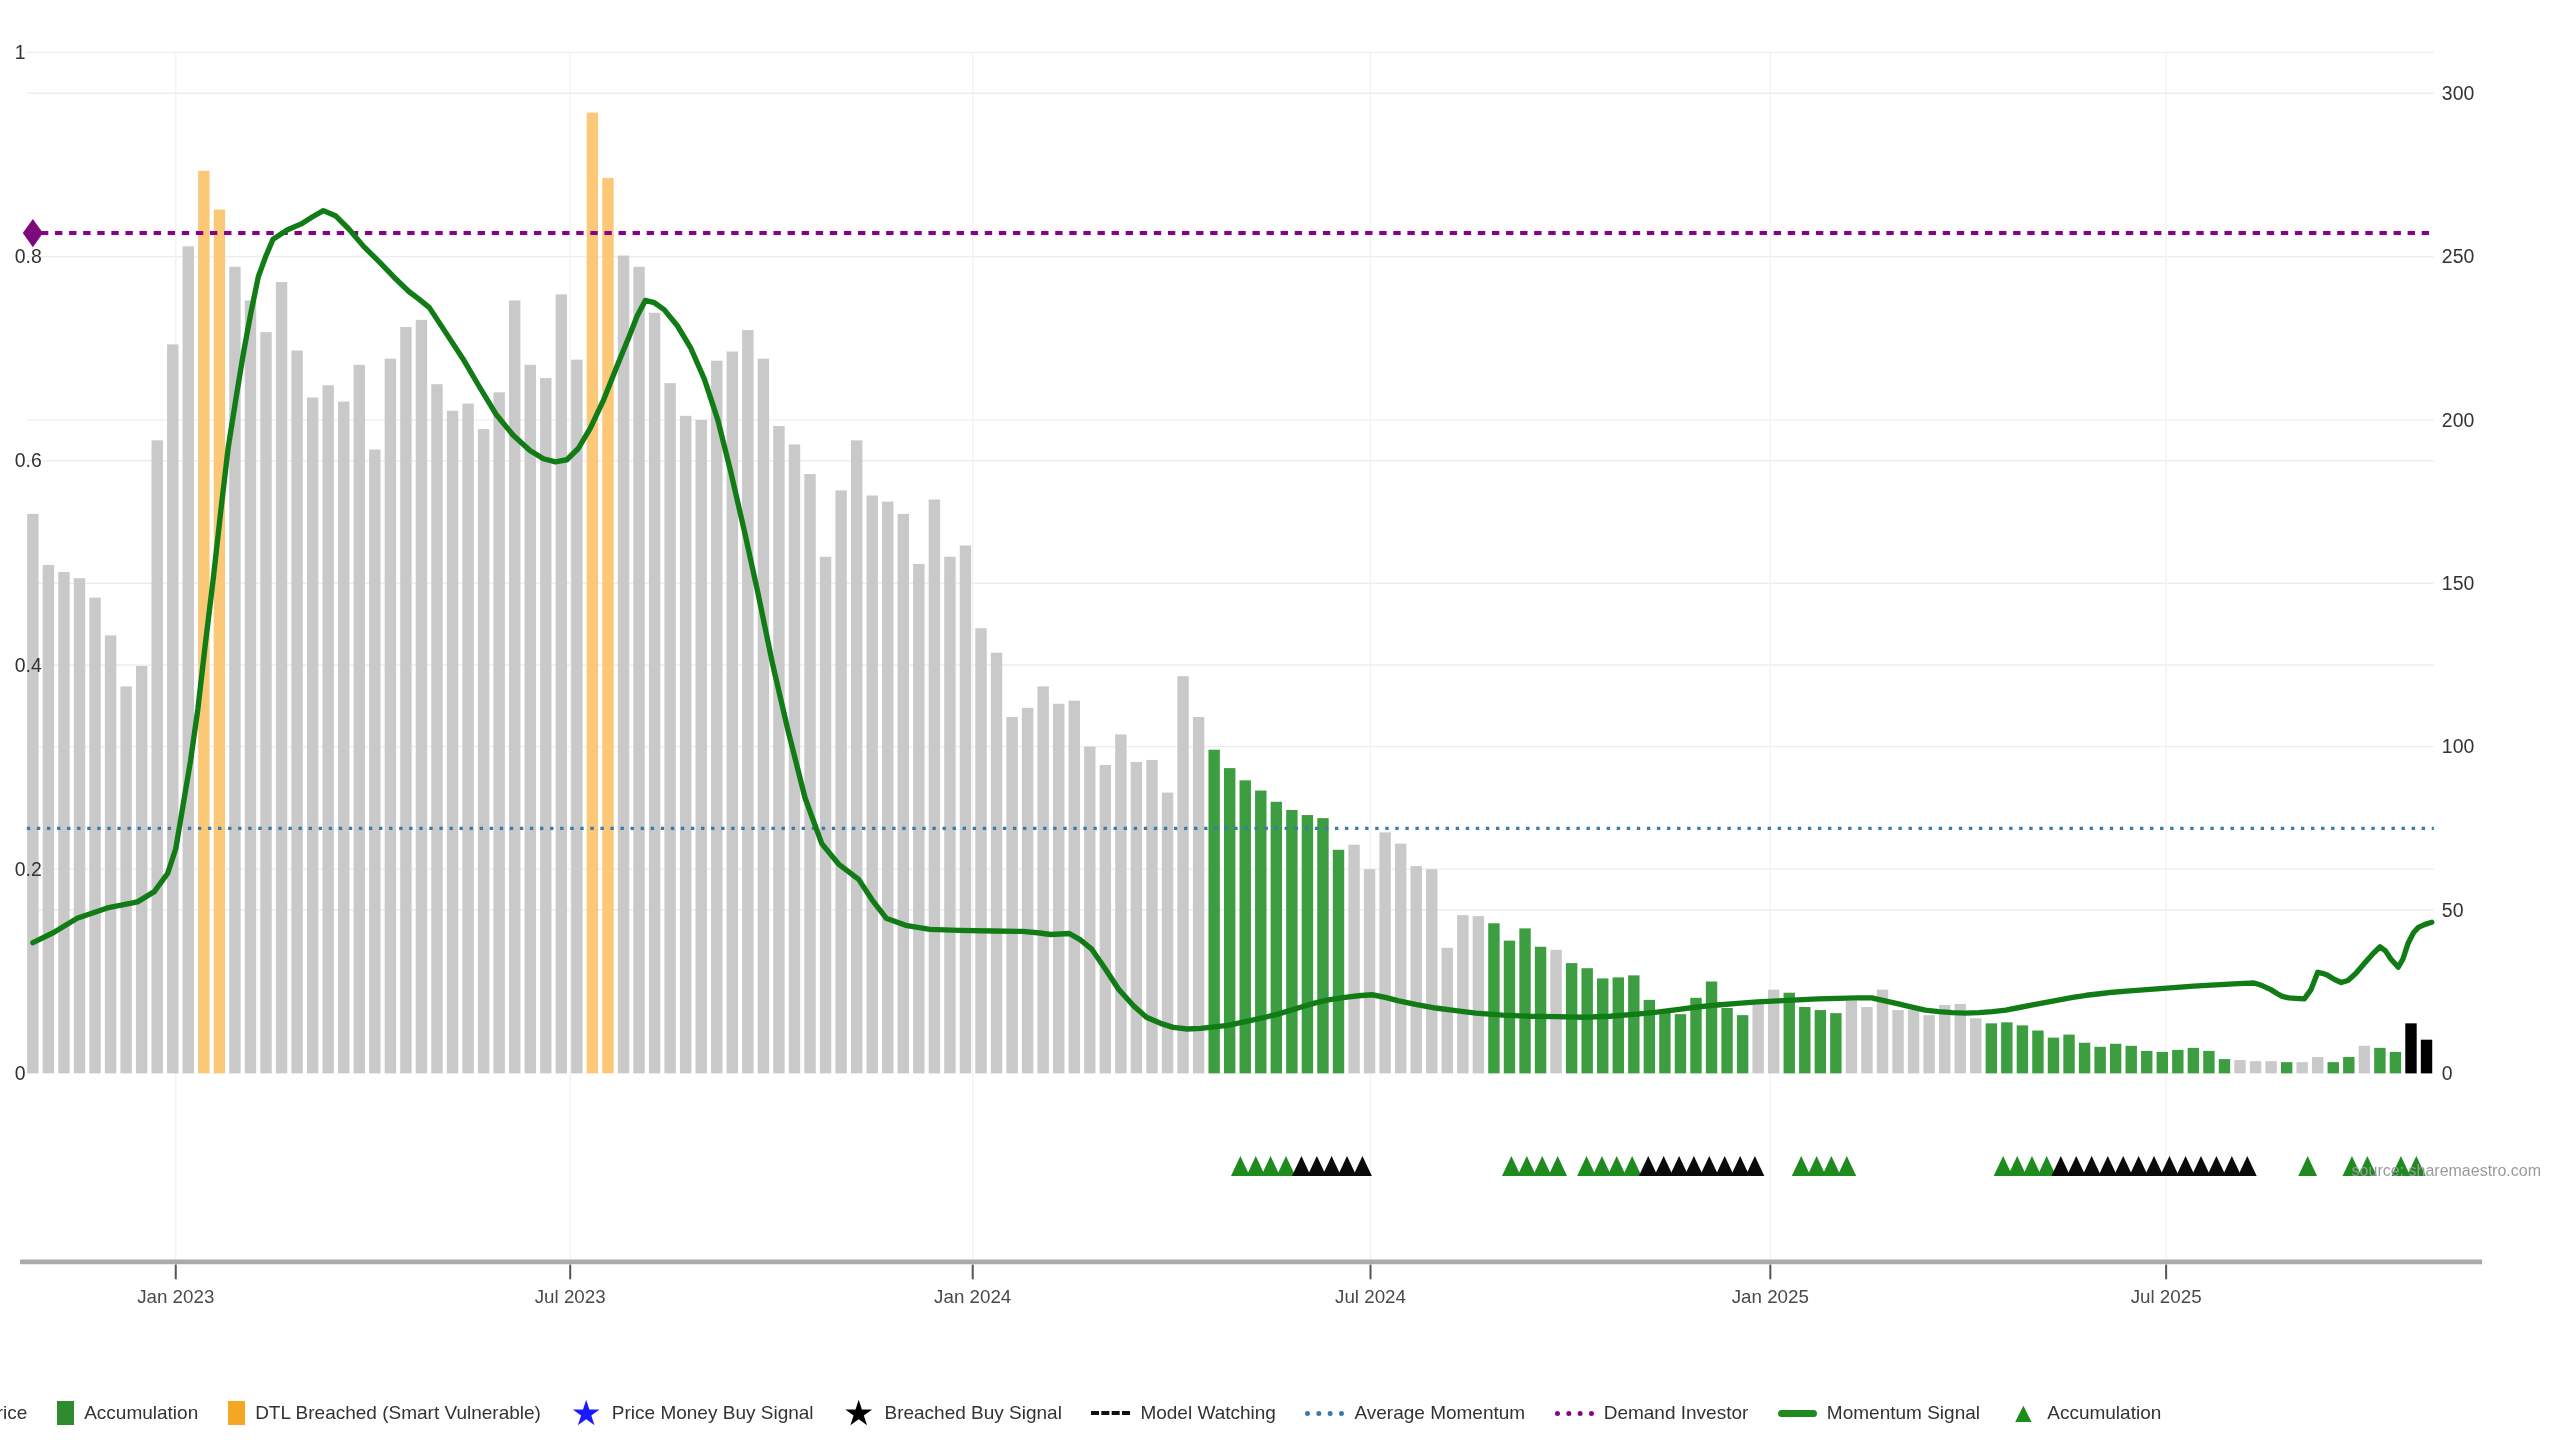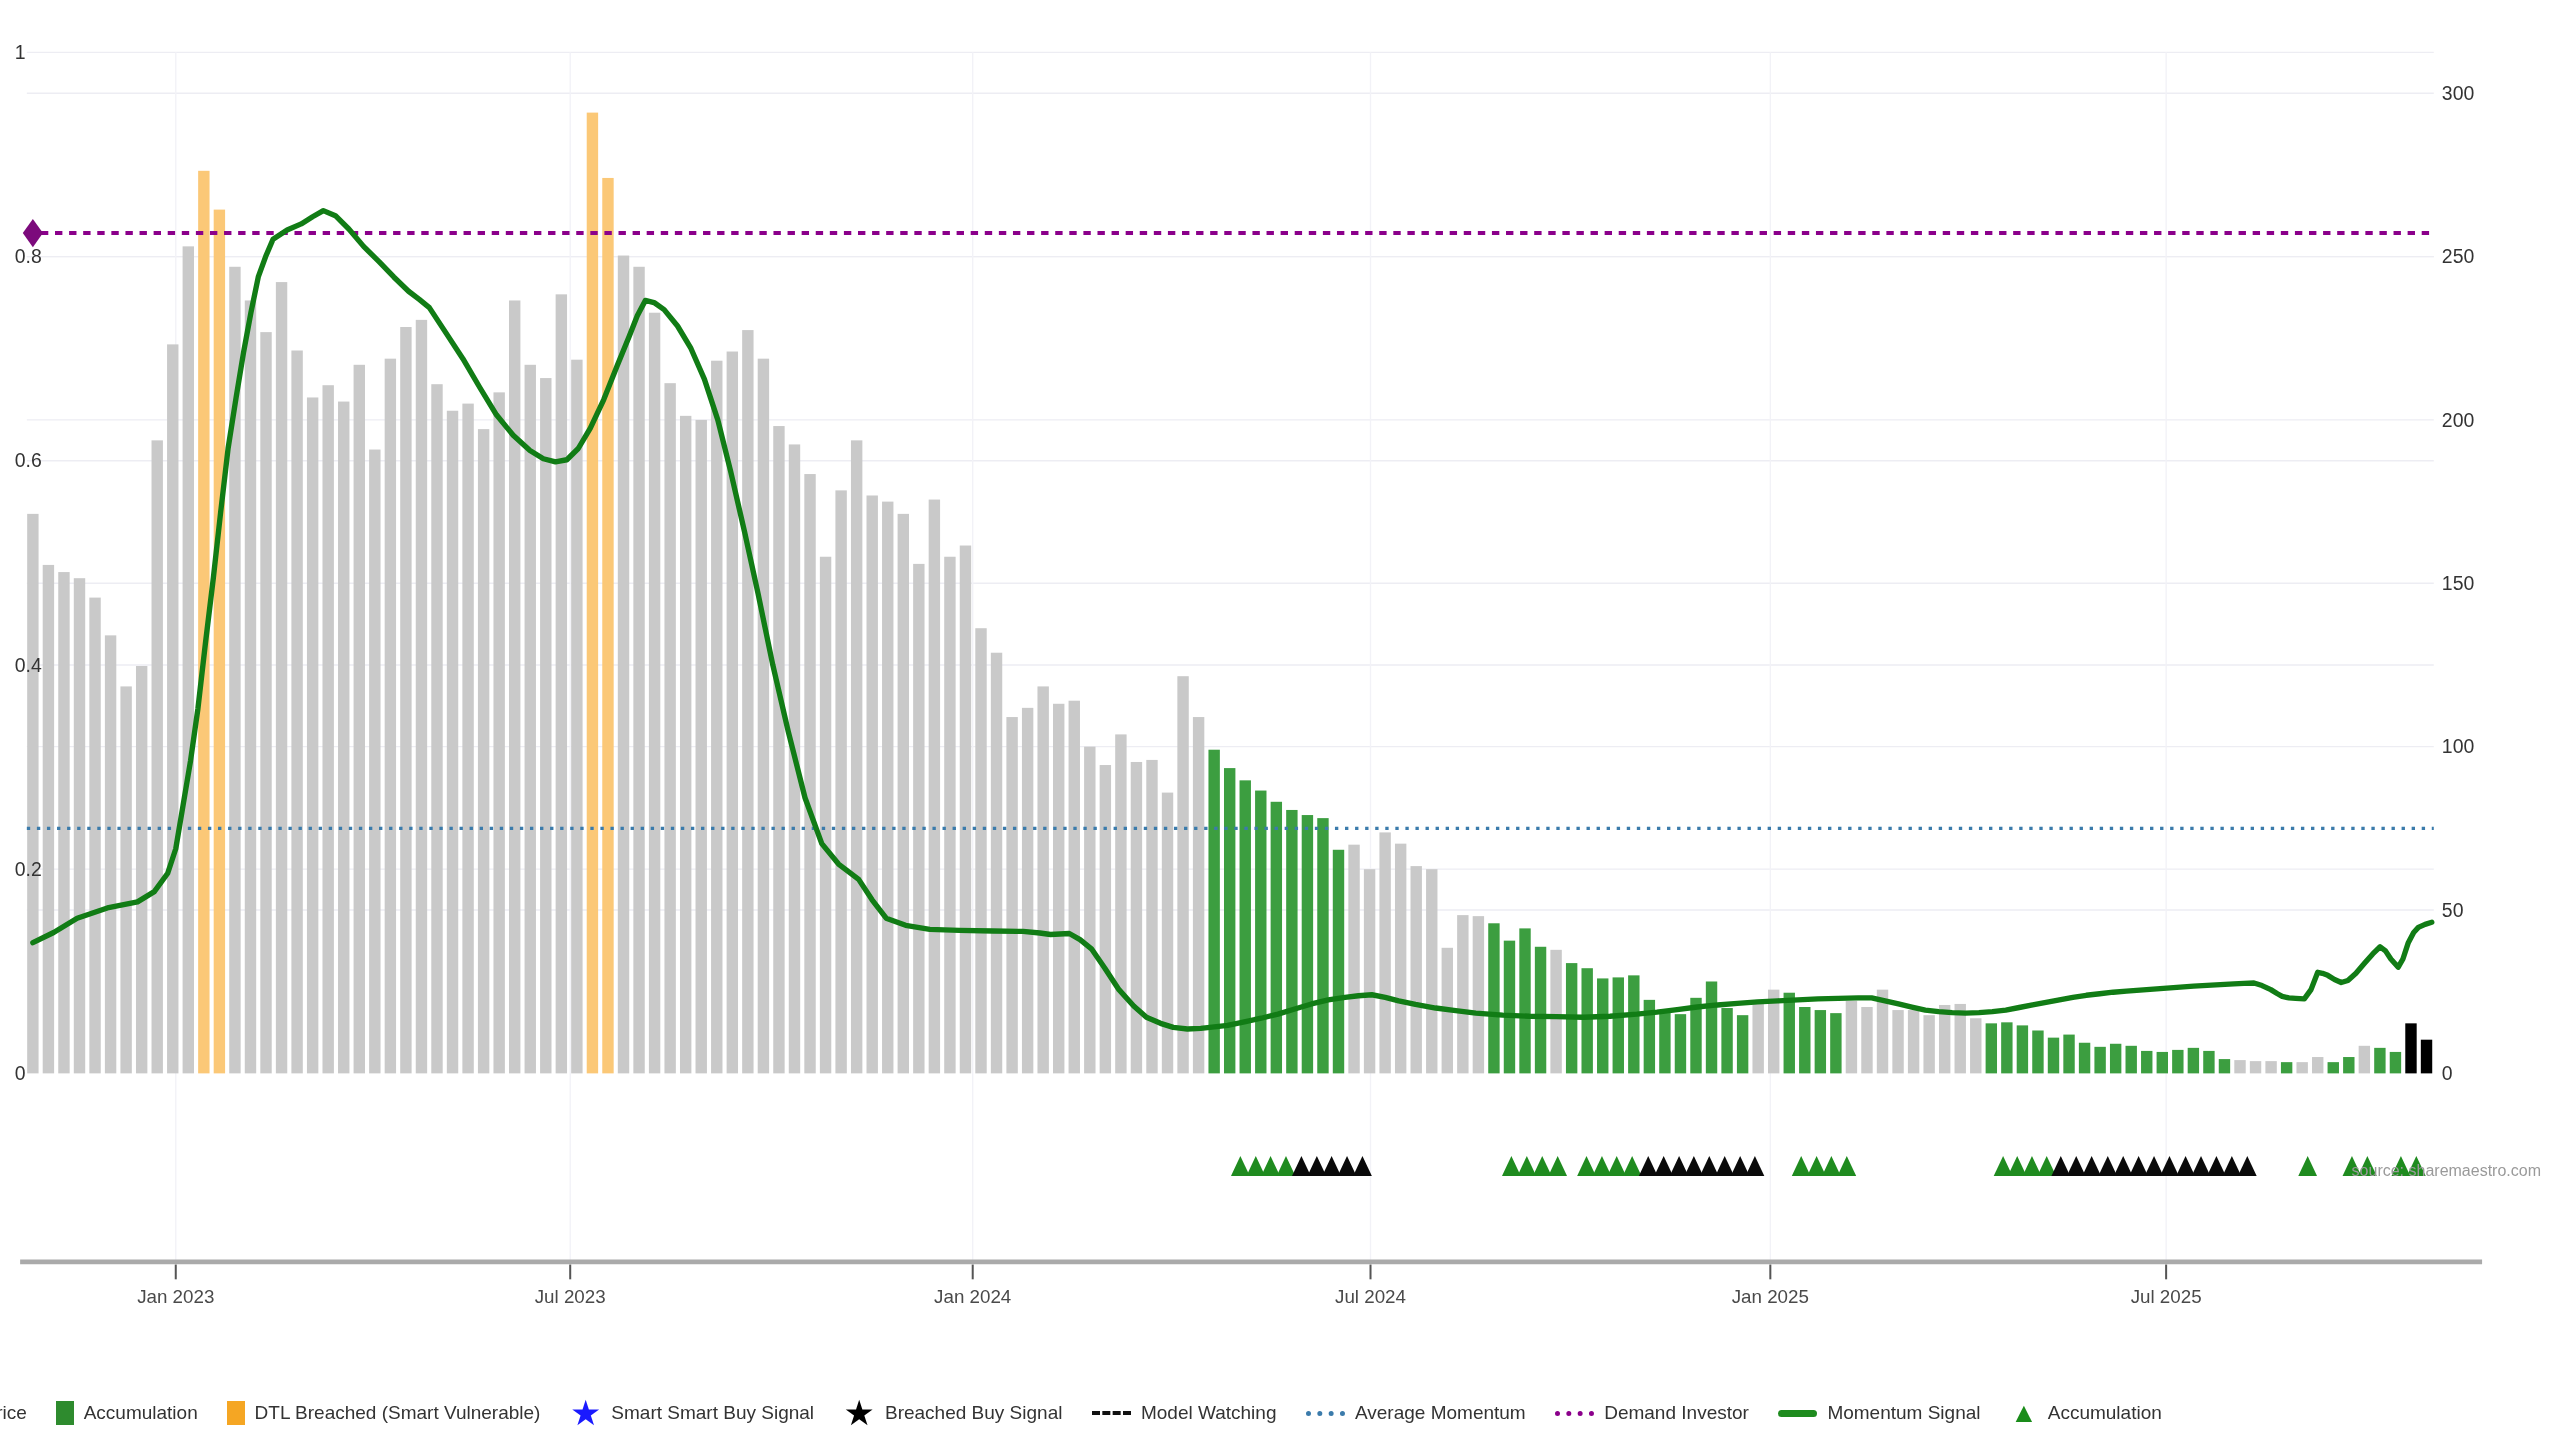"Smart Smart Buy Signal" span.lbl { text: Smart Smart -> Price Money }
